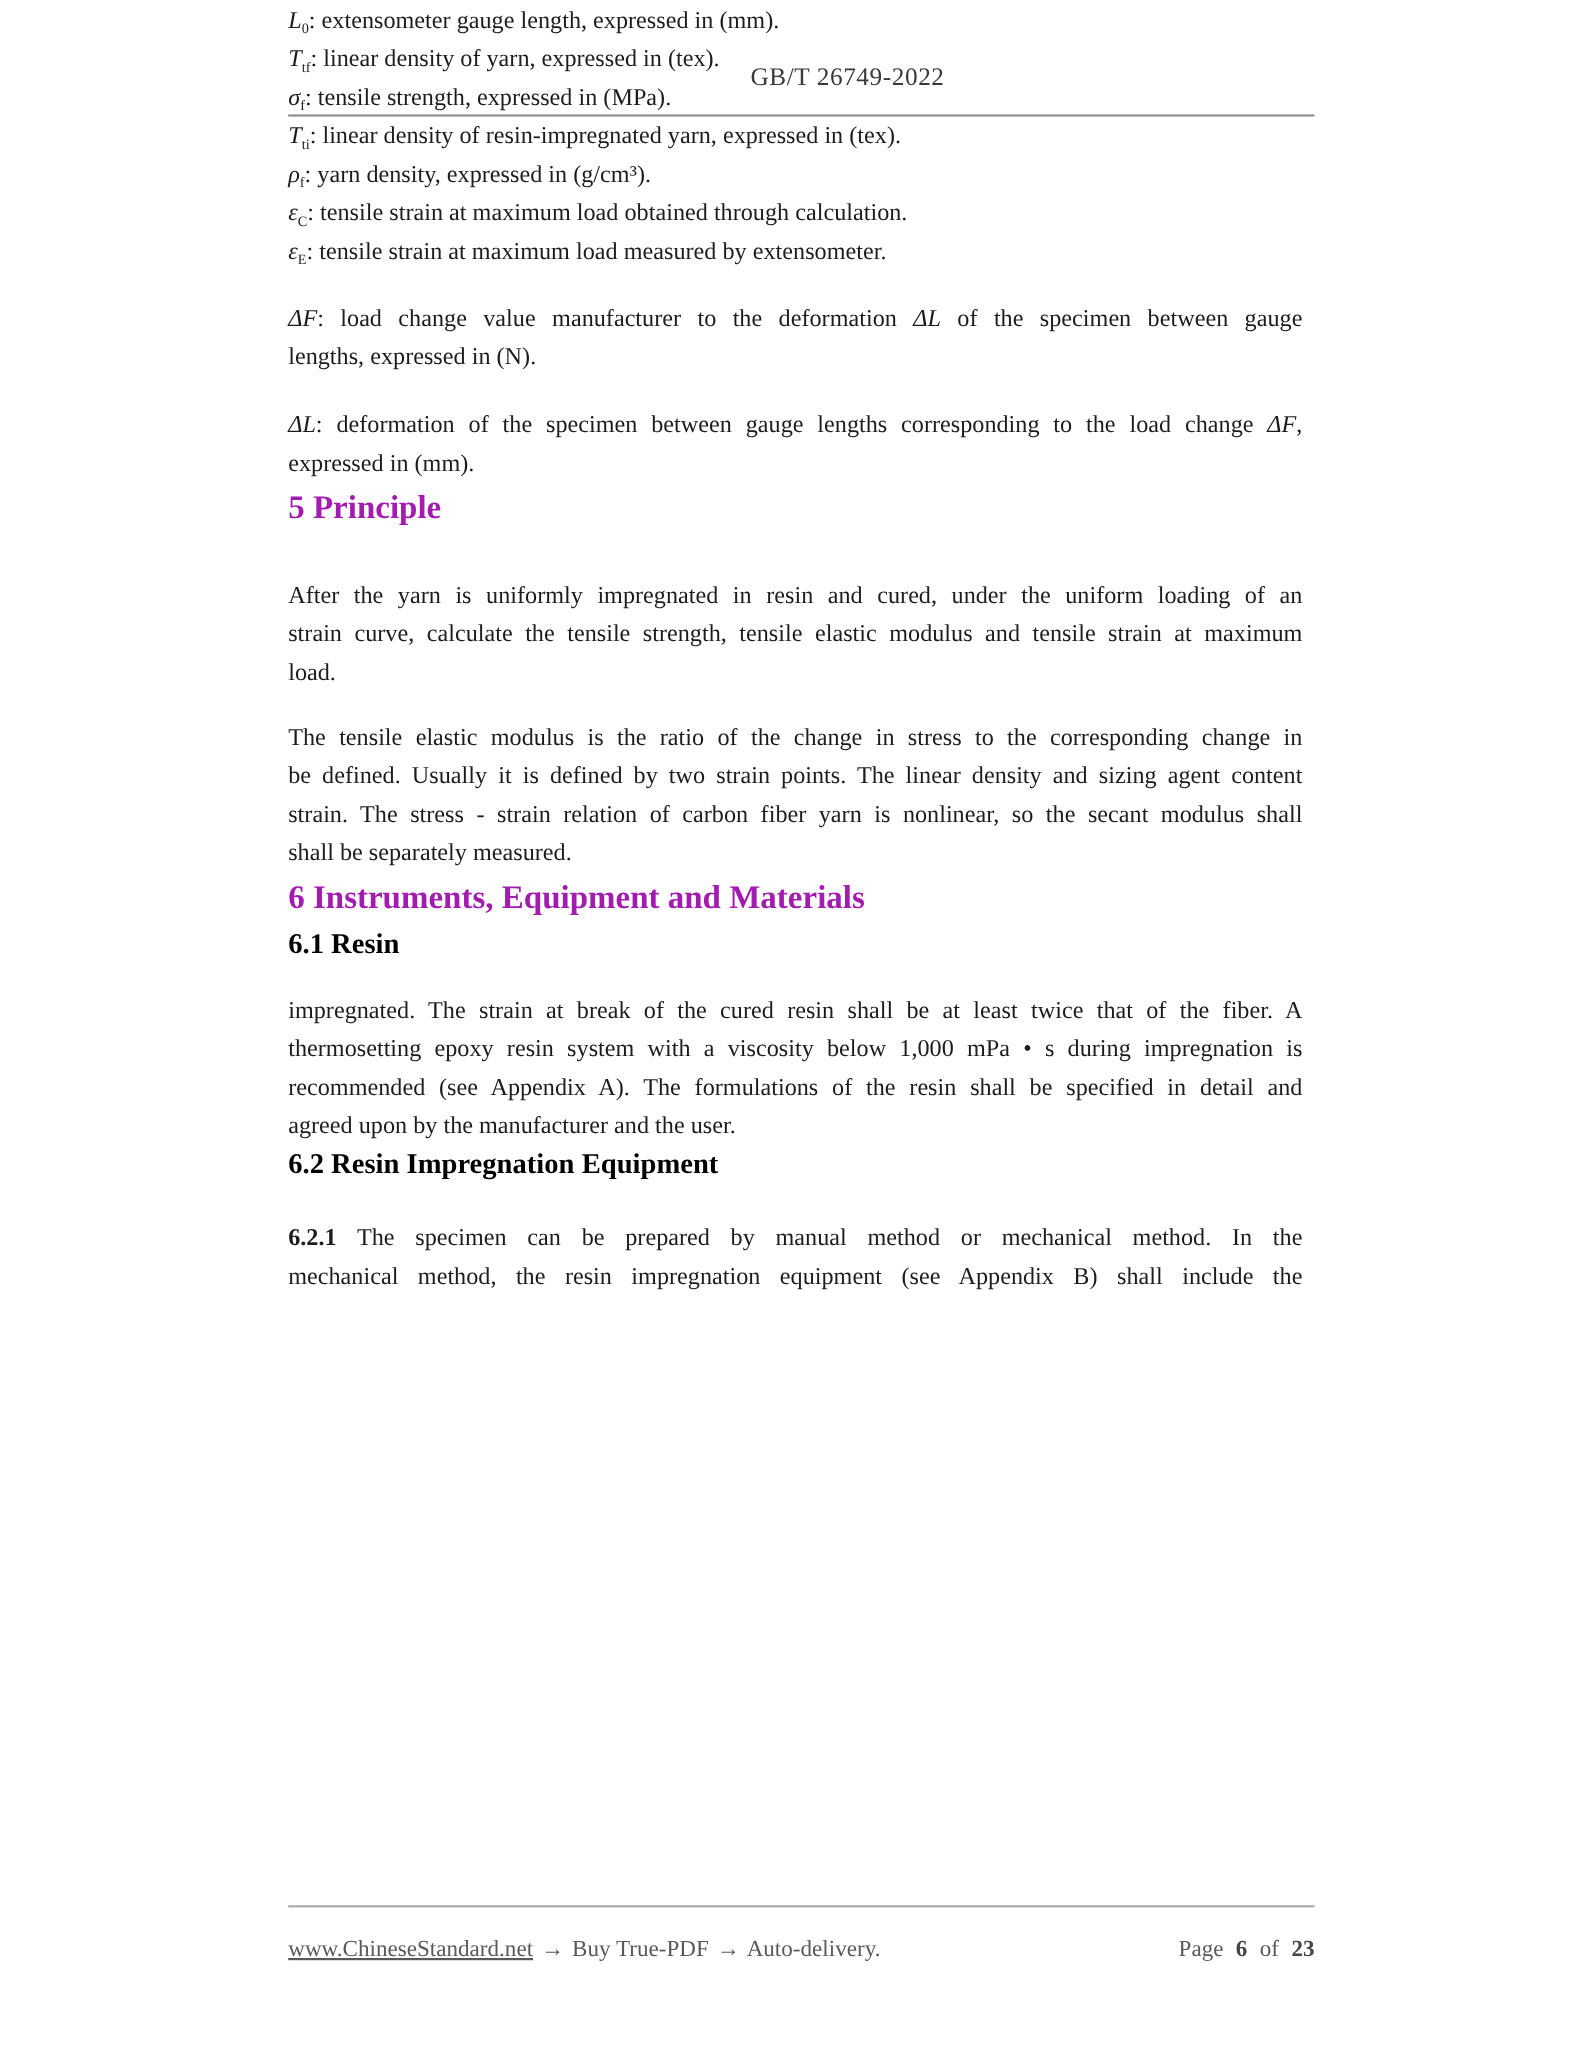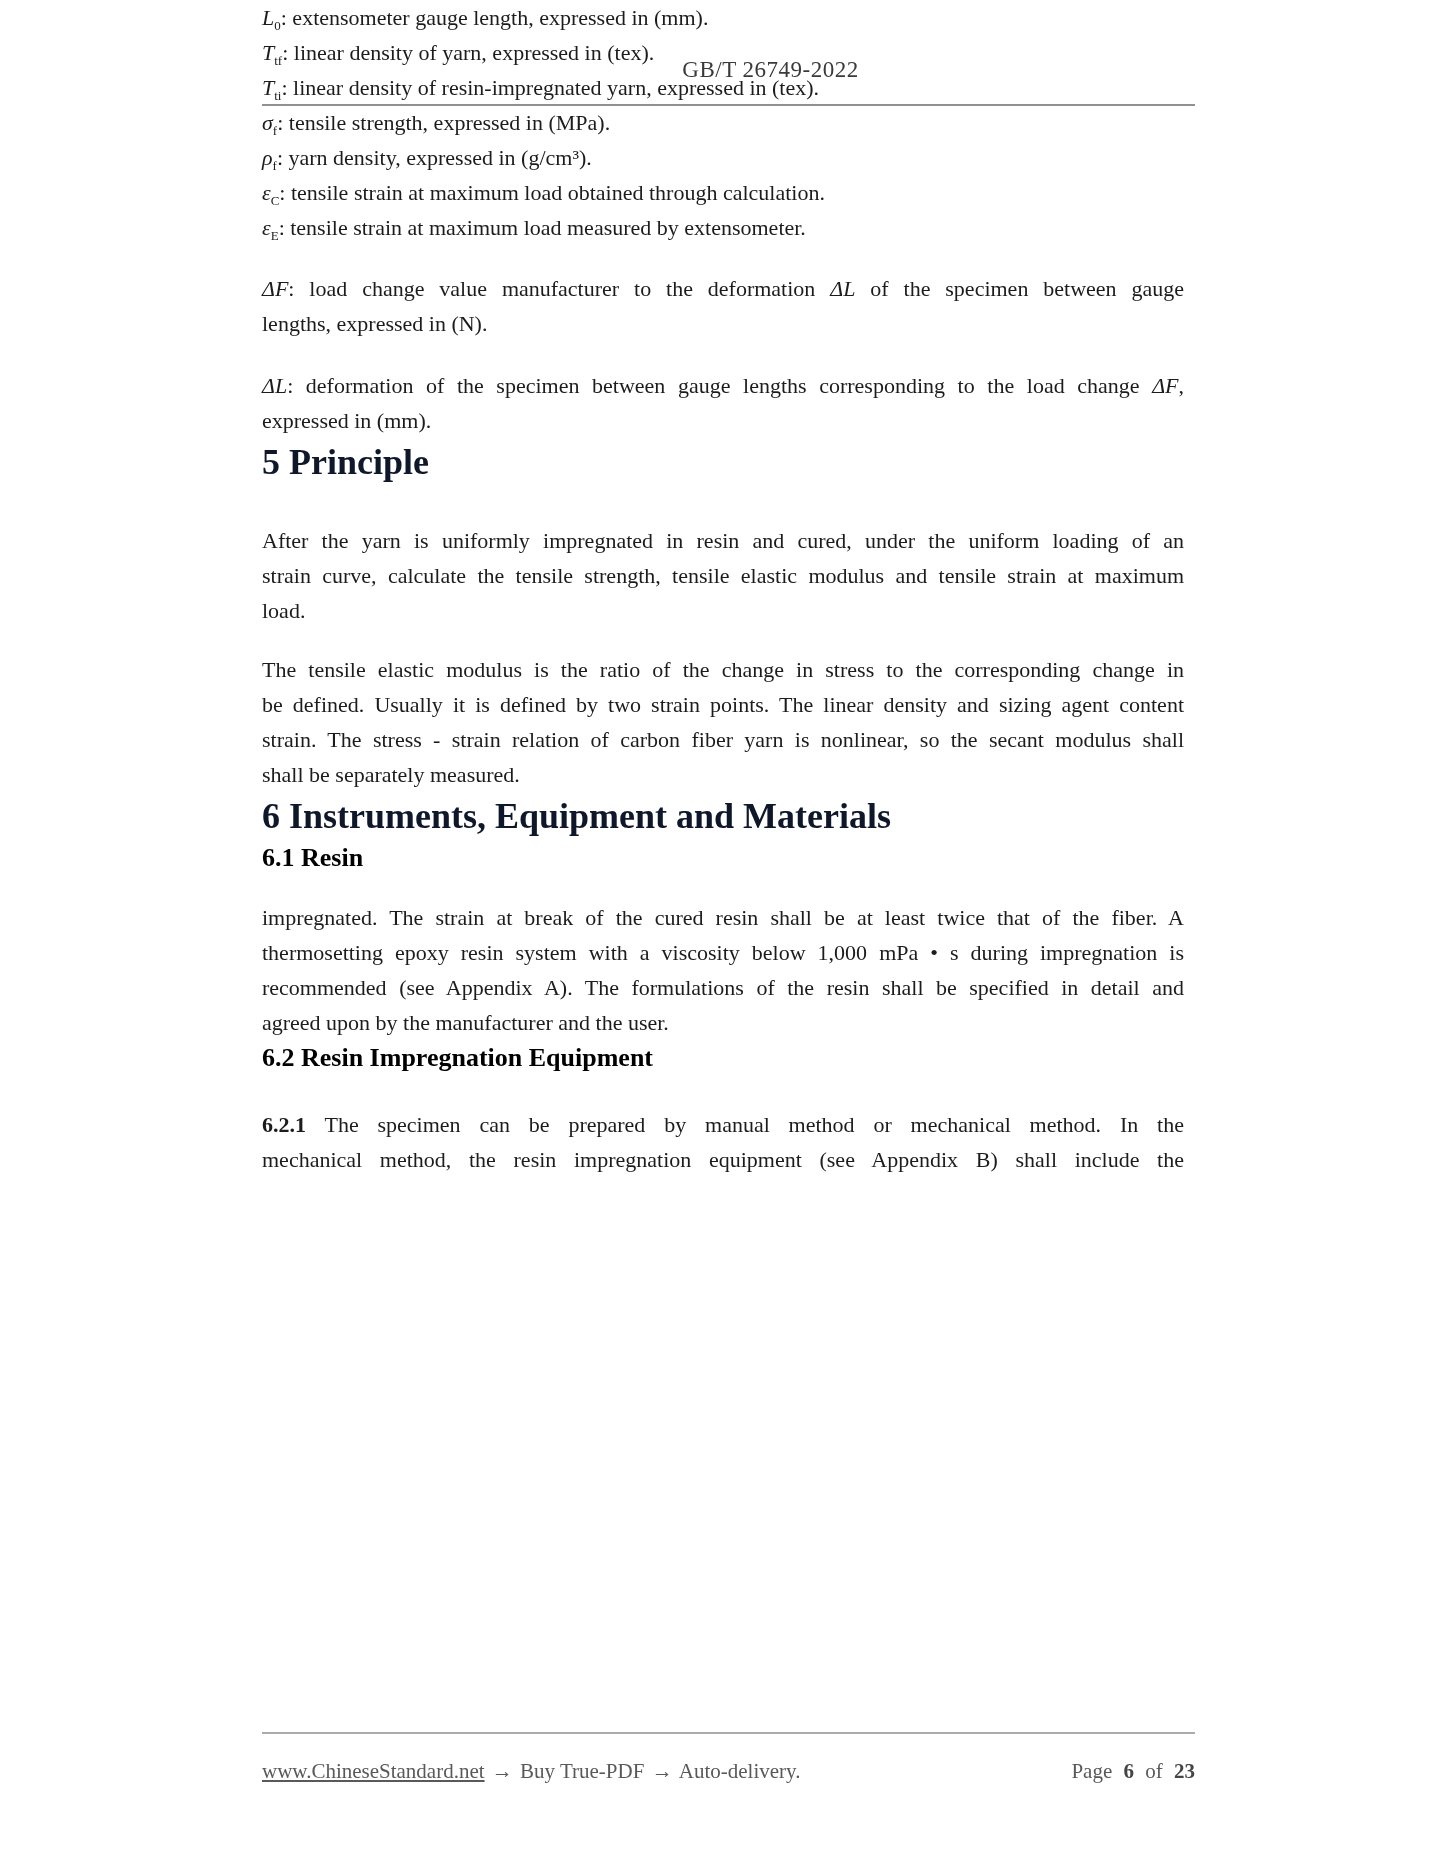"Tti: linear density of resin-impregnated" p.def { order: before "σf: tensile strength, expressed in" -> after "σf: tensile strength, expressed in" }
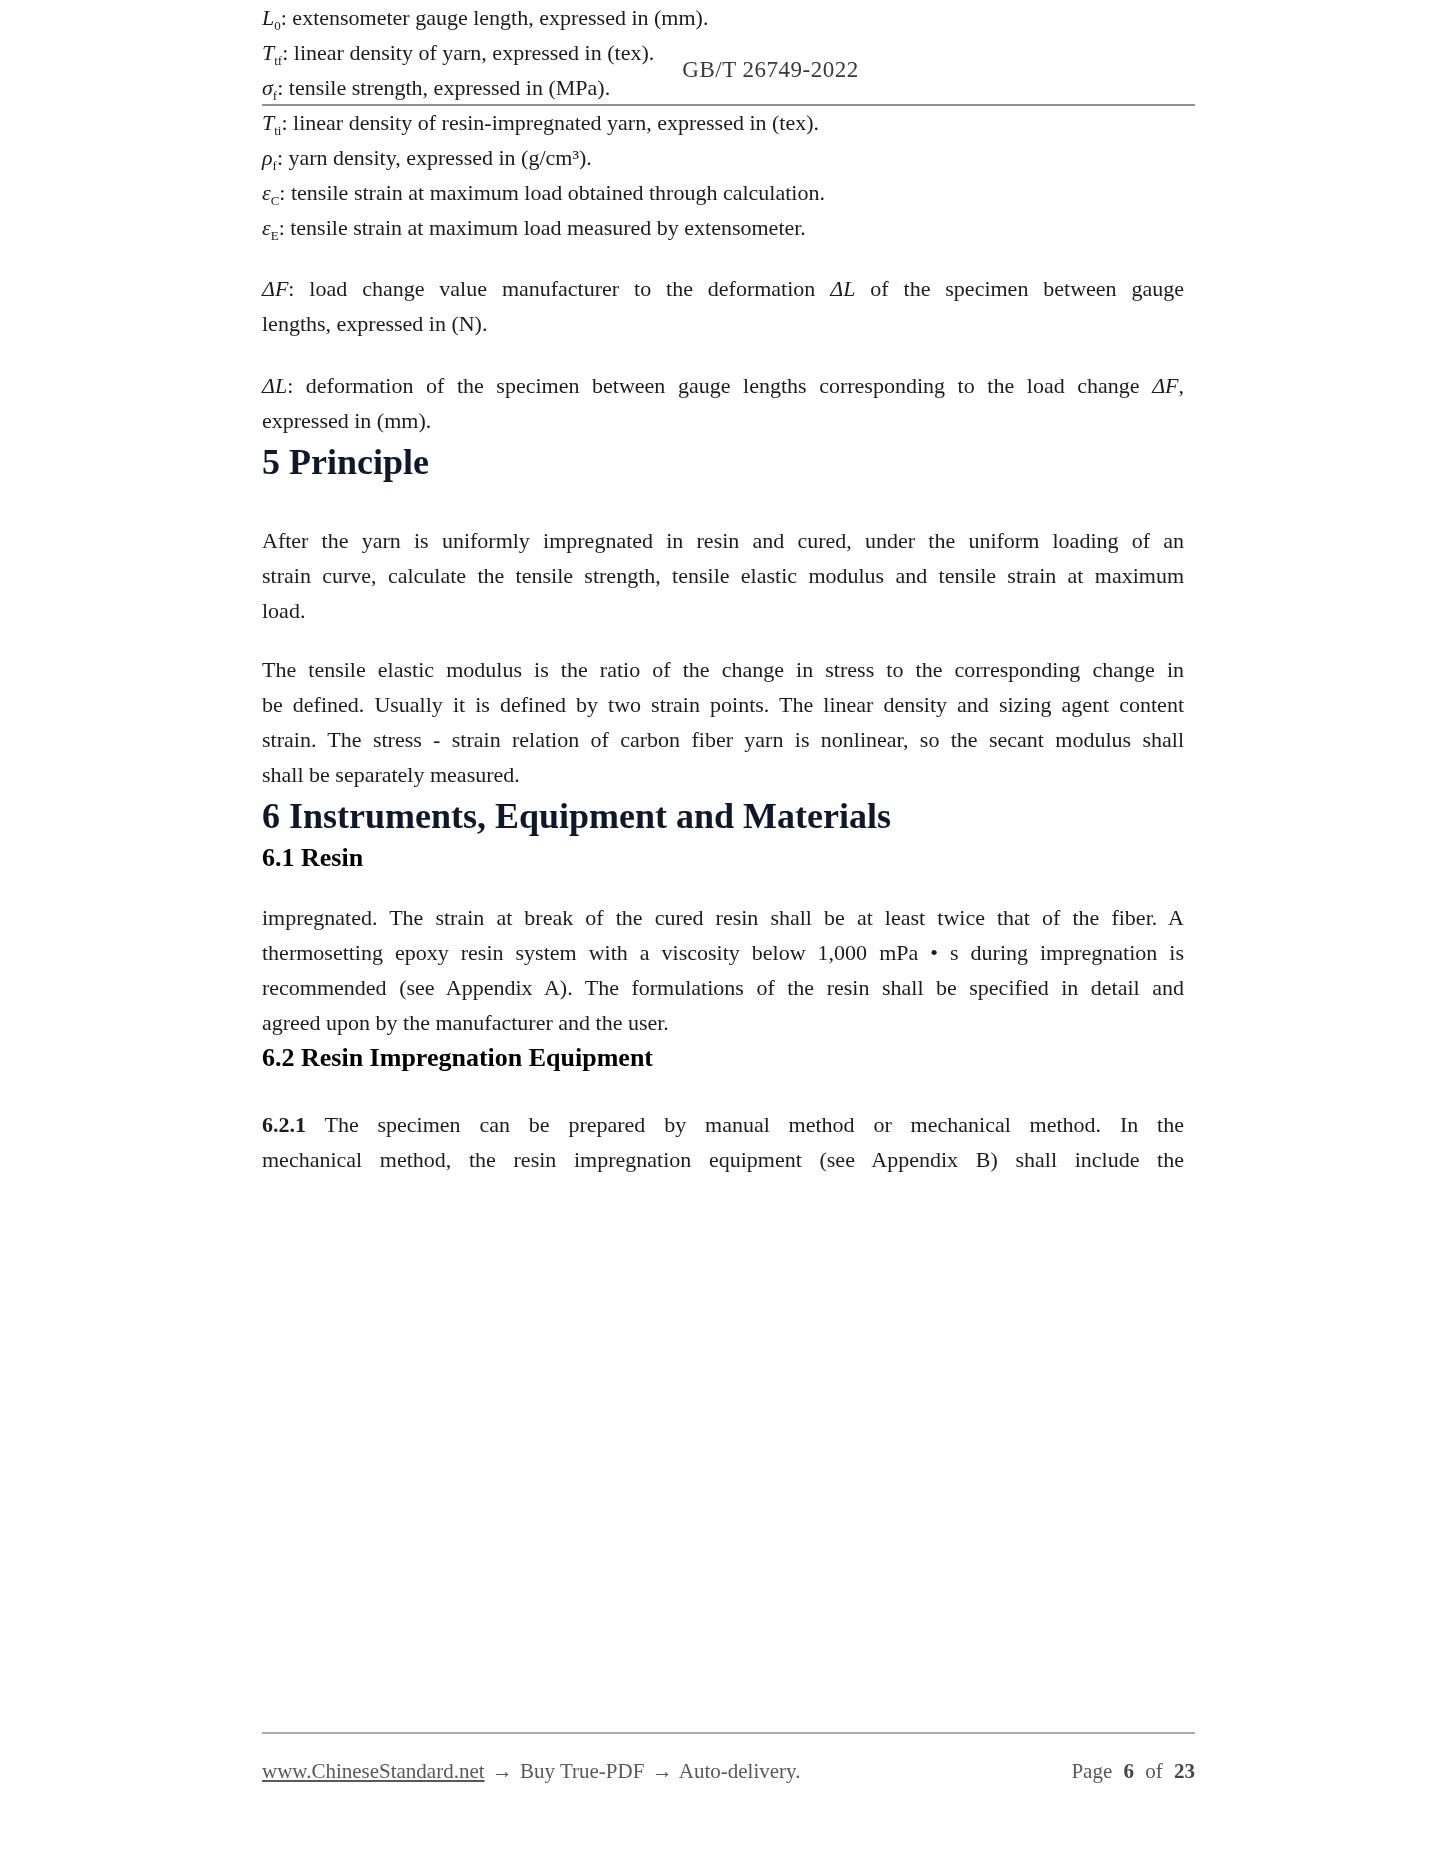"5 Principle" .h-major { color: #0f172a -> #a21caf; font-size: 36px -> 30px }
